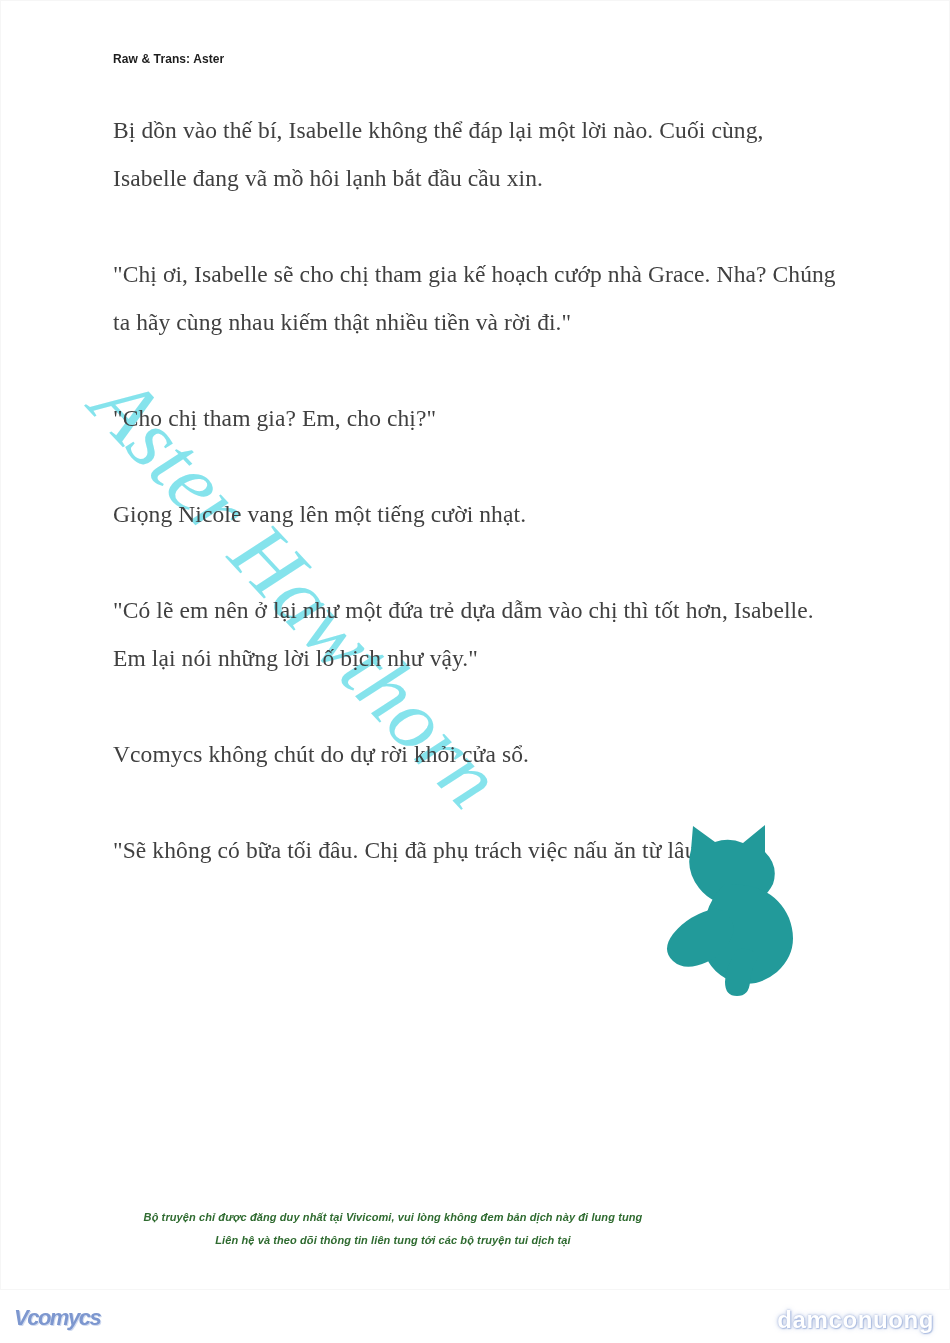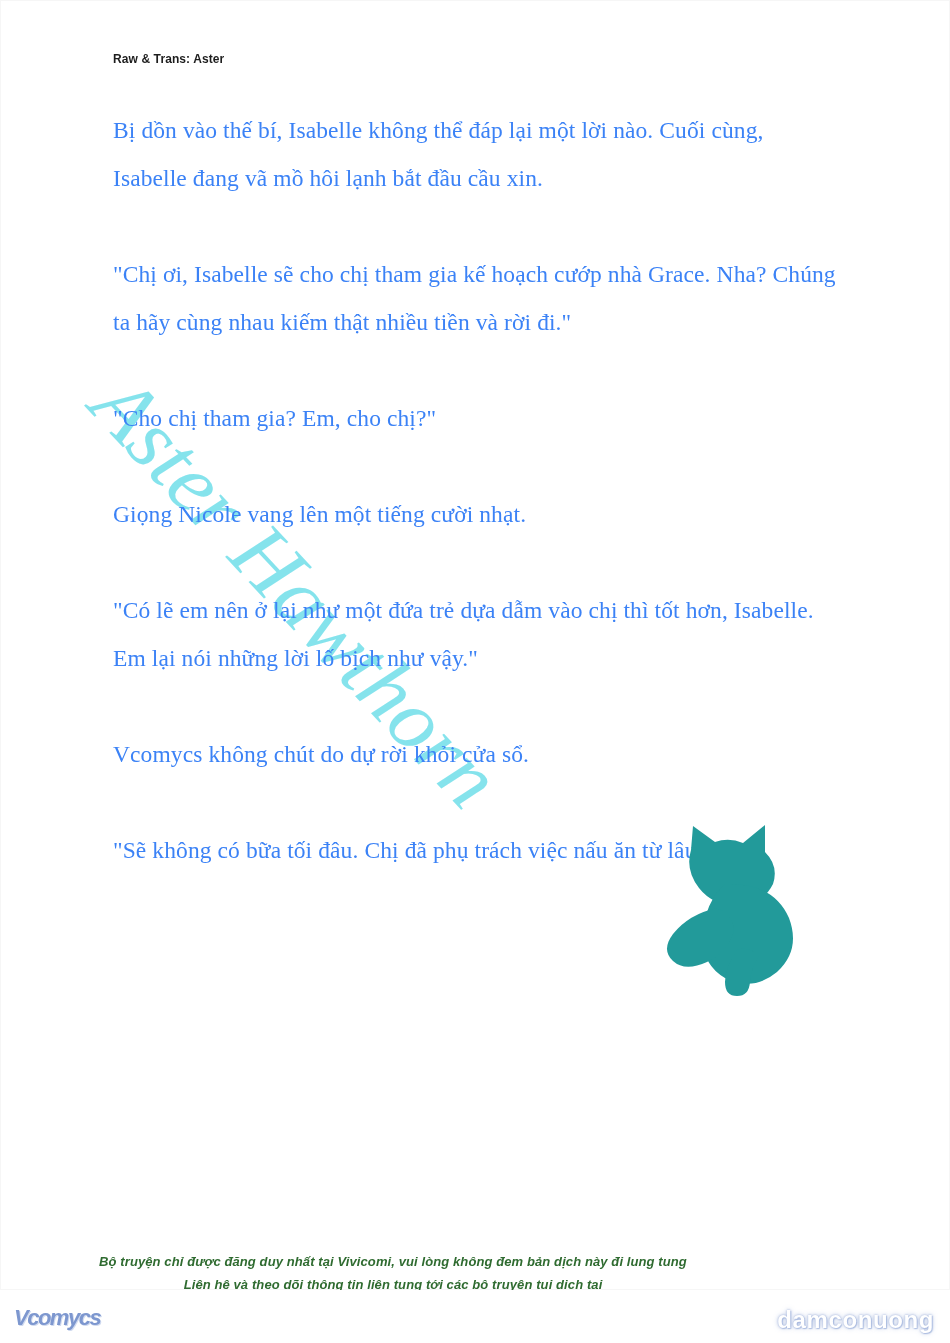"Bị dồn vào thế bí," .para { color: #3b82f6 -> #404040 }
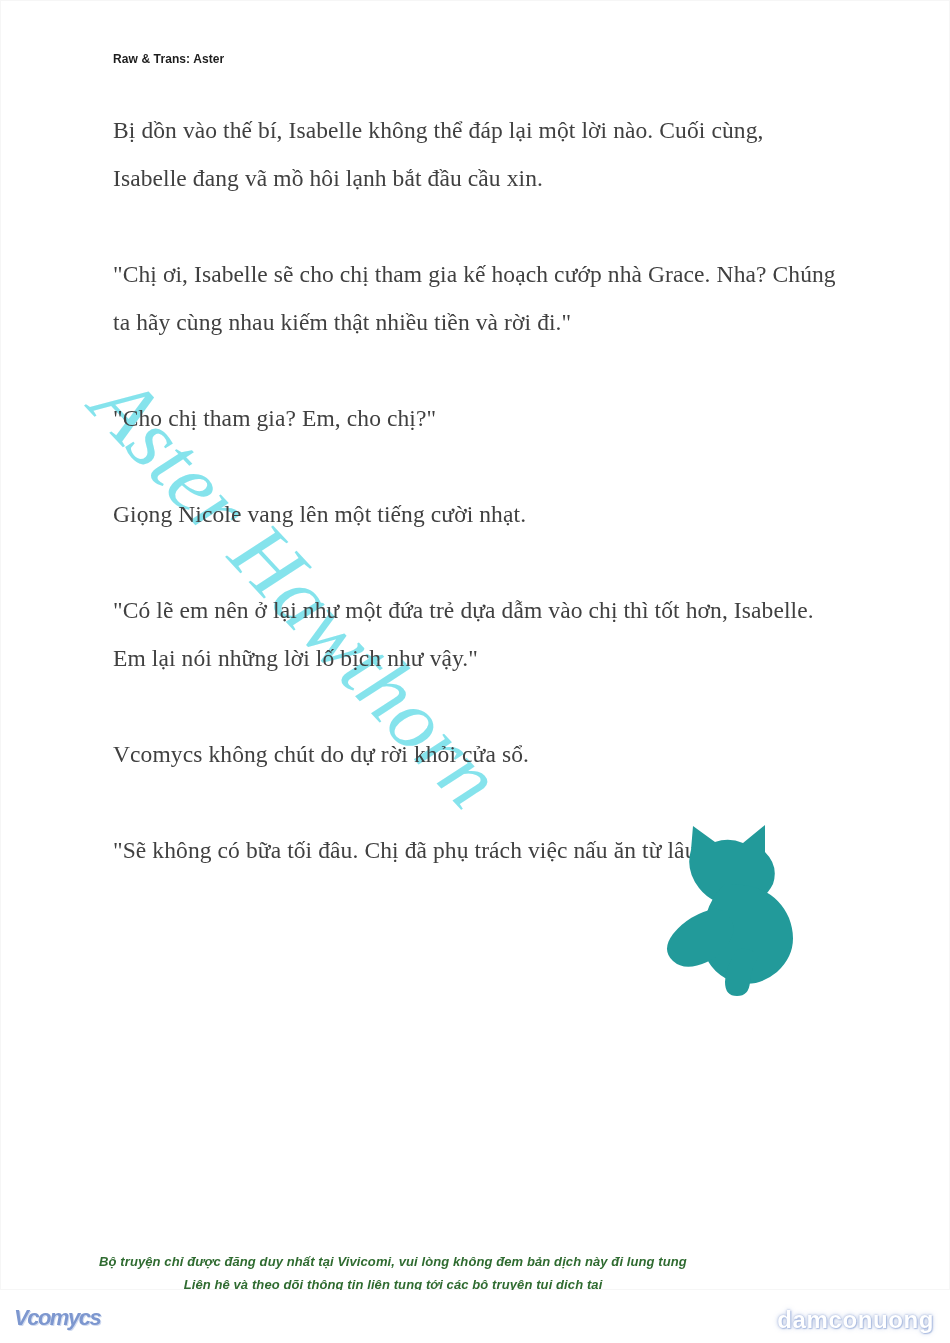"Bộ truyện chỉ được đăng" #footer-note { font-size: 13px -> 11px; margin-top: 44px -> none }
